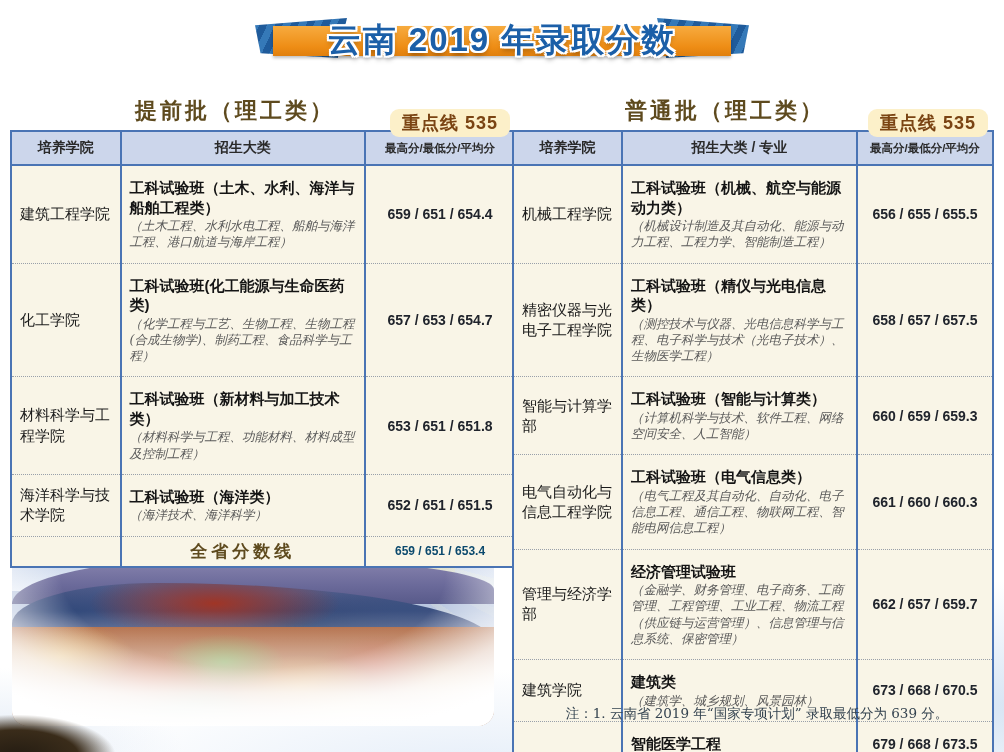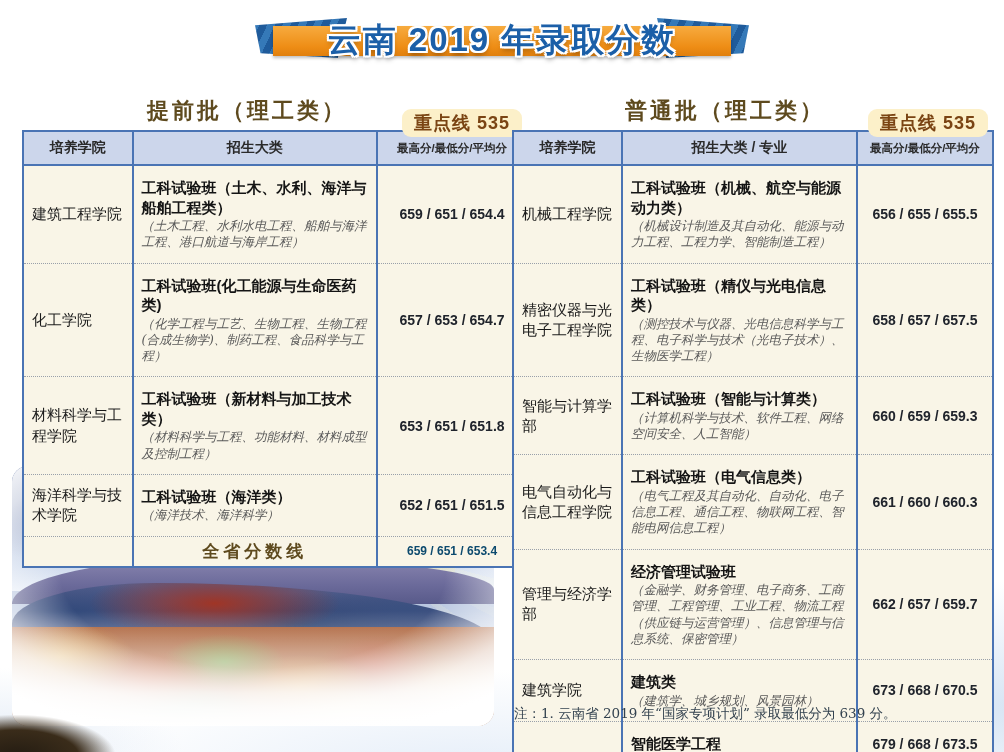"提前批（理工类）" .col-left { left: 22px -> 10px }
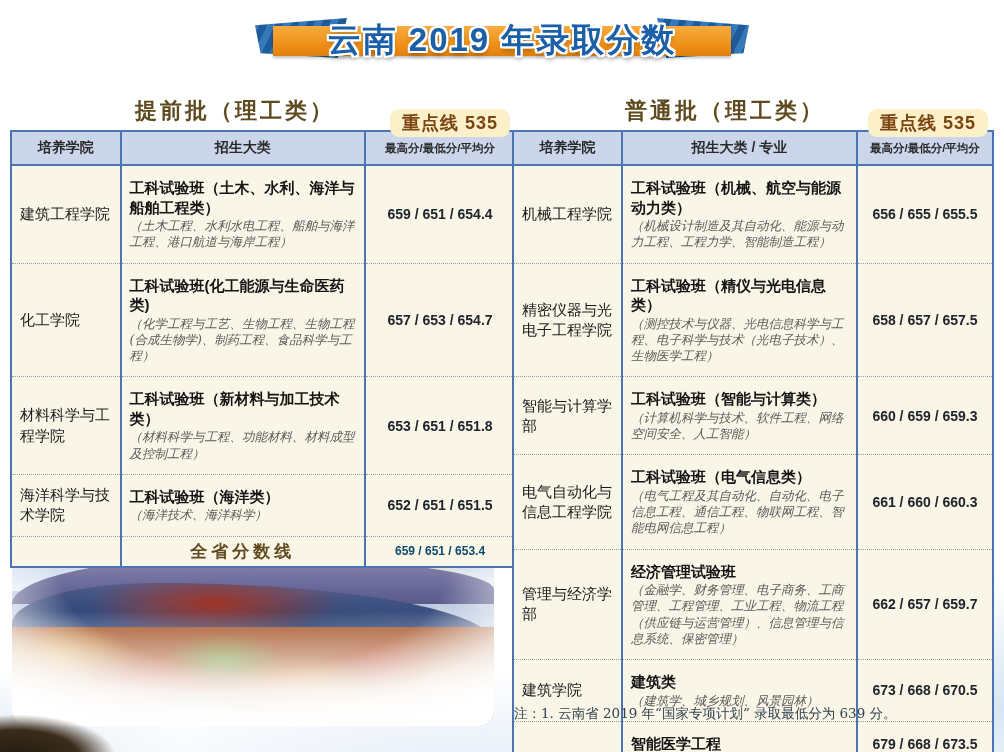"注：1. 云南省 2019 年“国家专项计划” 录取最低分为" .notes { text-align: none -> center }
